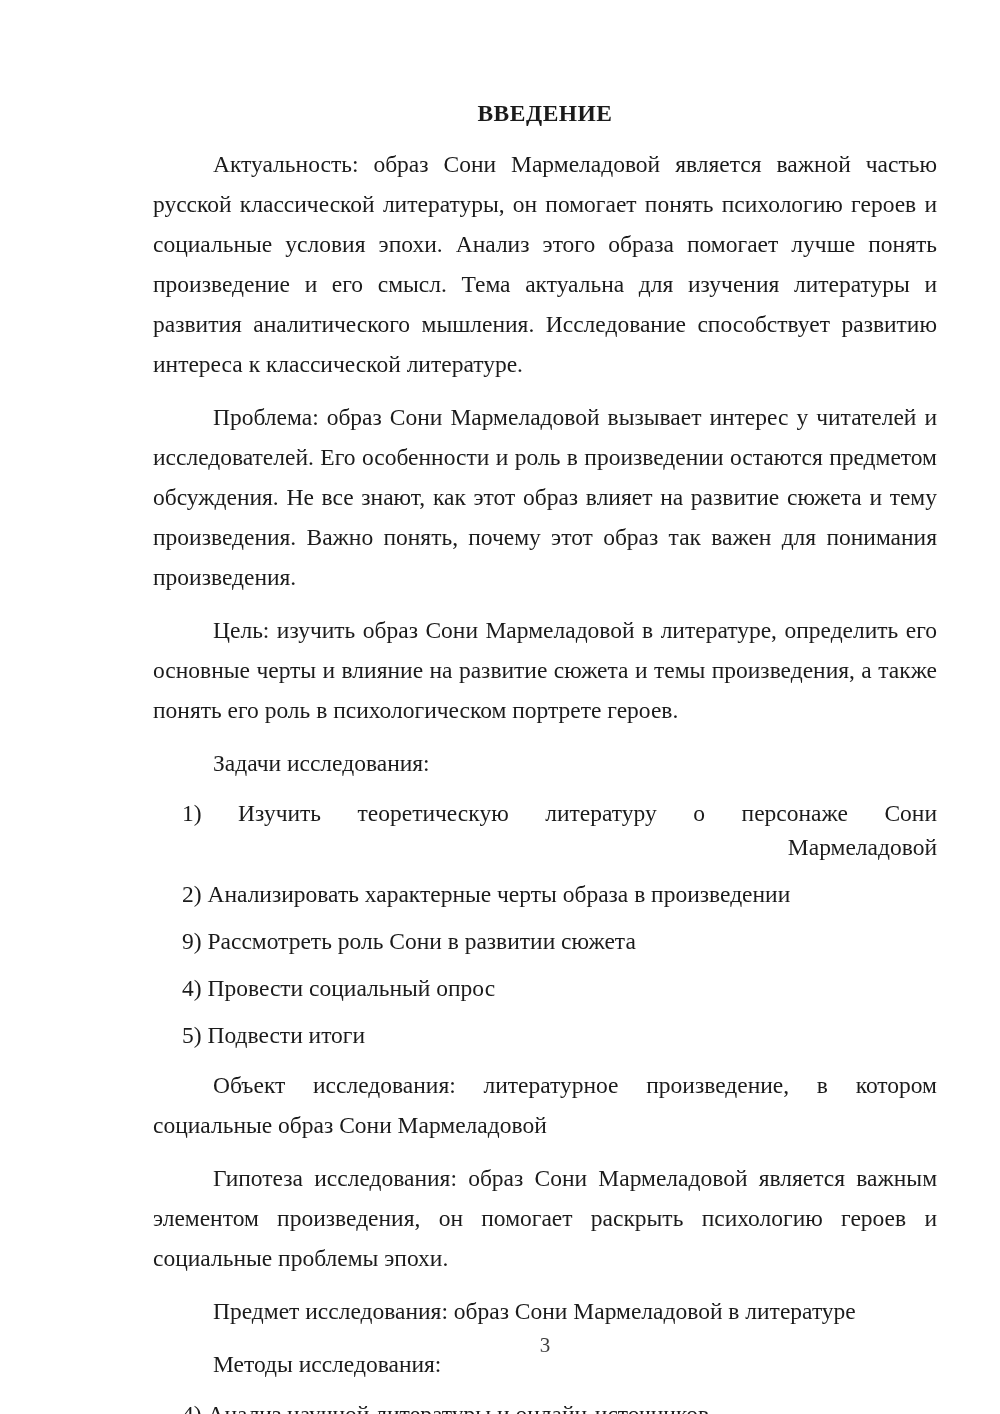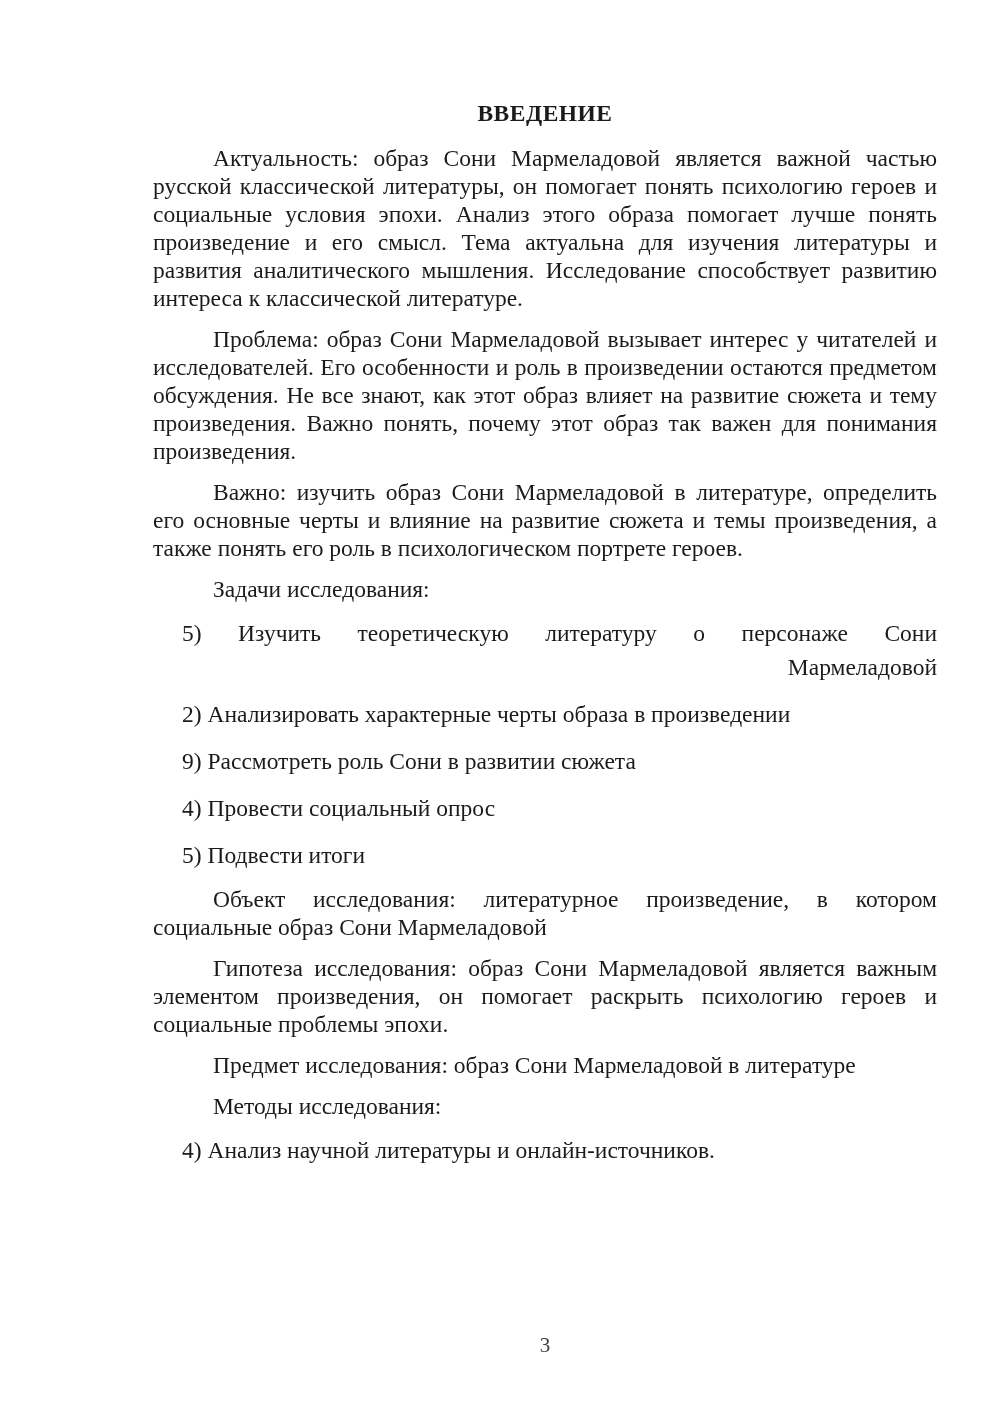"Актуальность: образ Сони Мармеладовой" .para { line-height: 28px -> 40px }
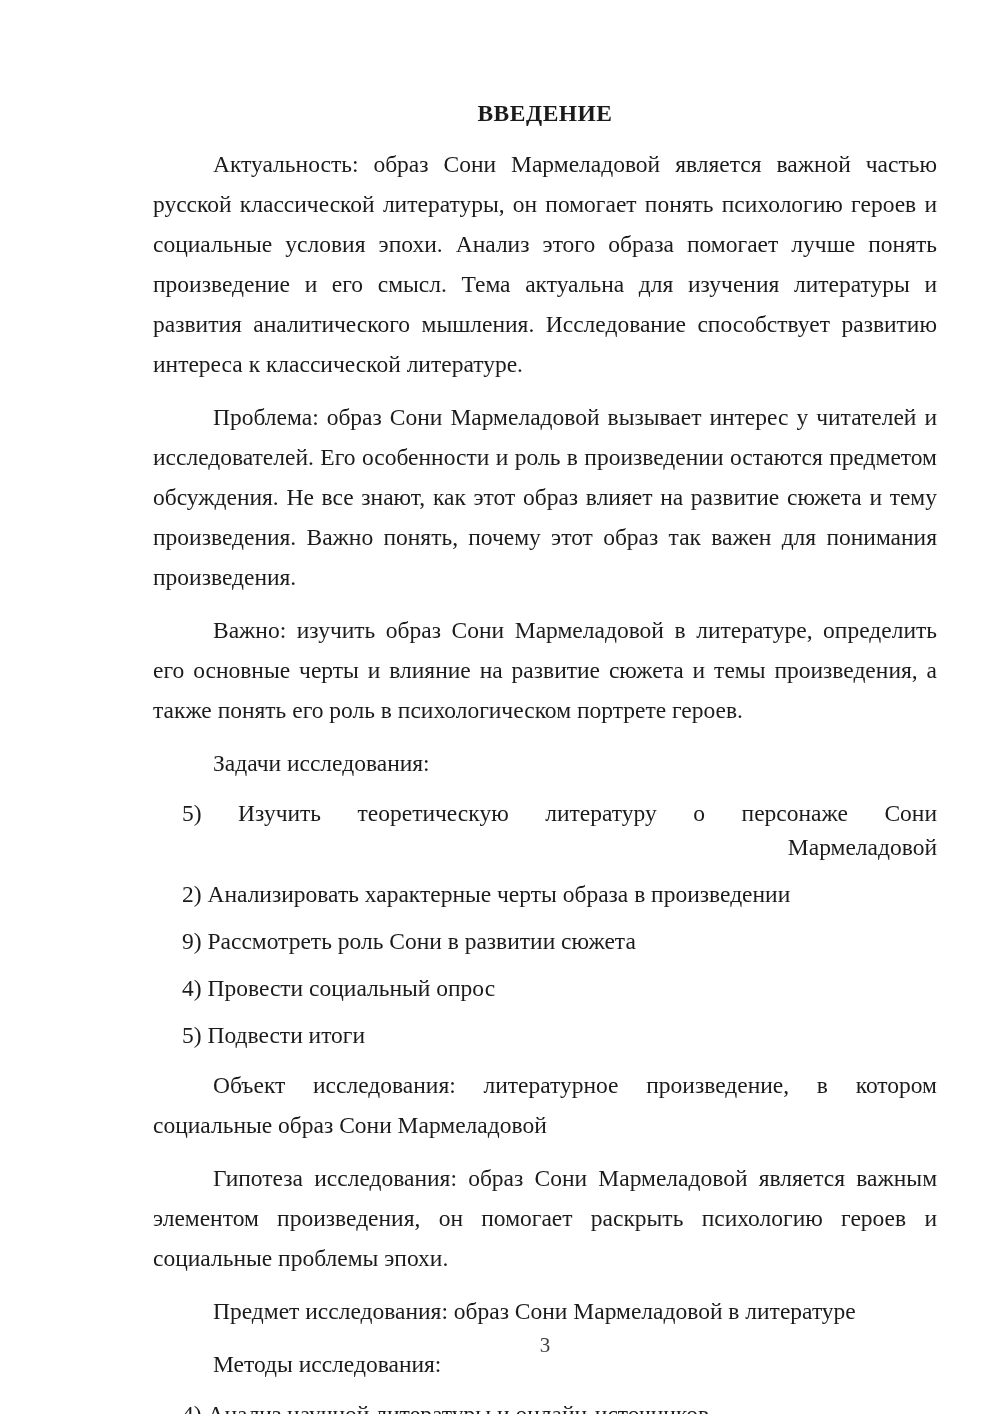"Важно: изучить образ Сони Мармеладовой" p.para { text: Важно -> Цель }
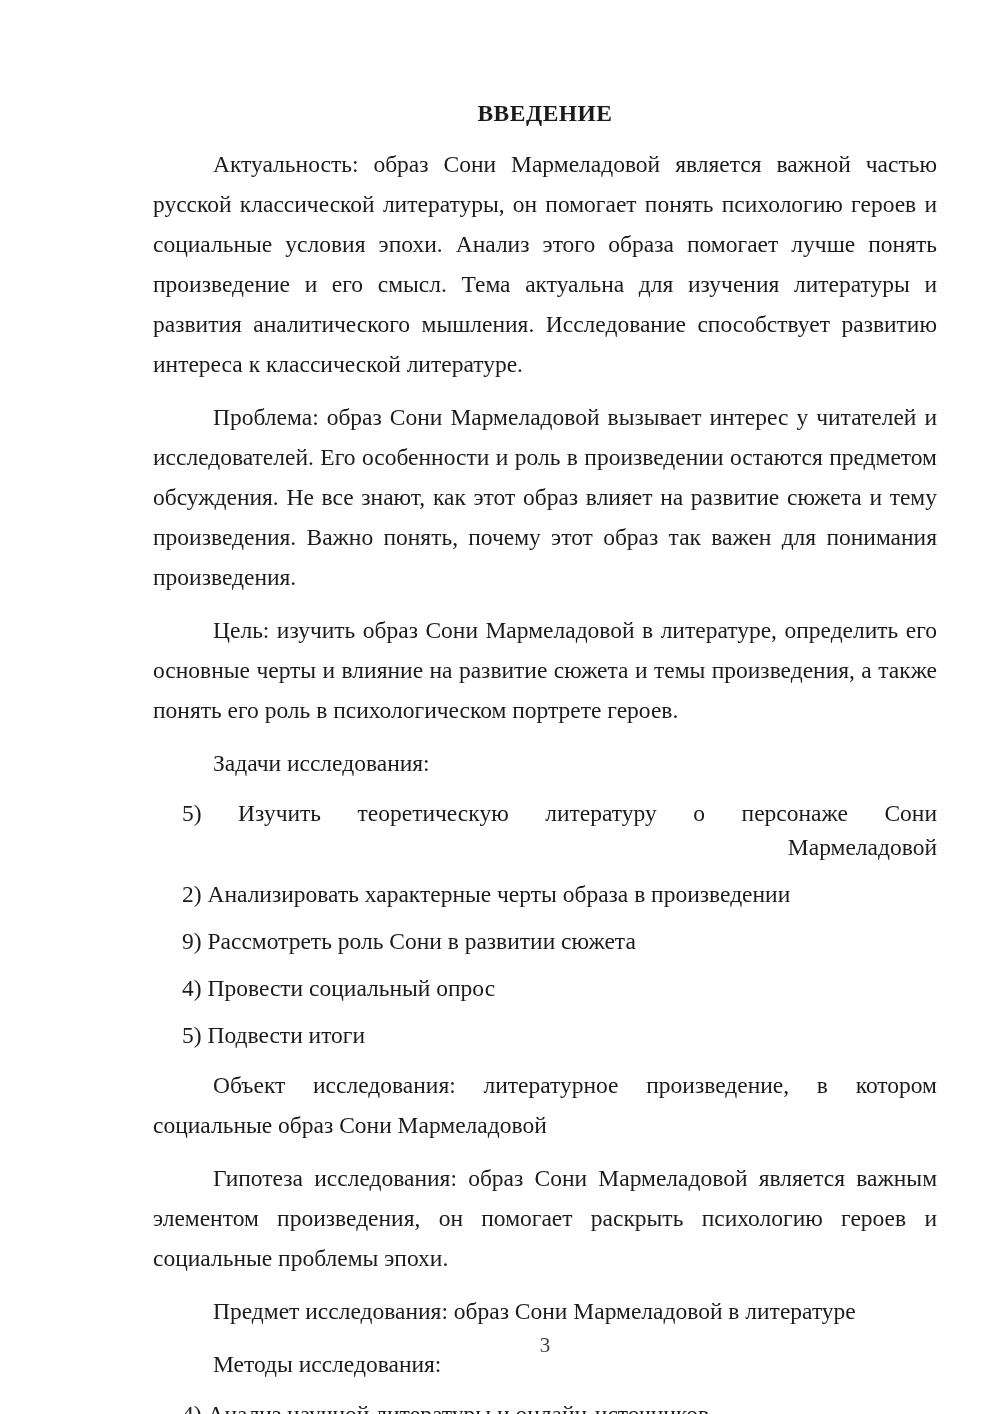"5) Изучить теоретическую литературу о" span.task1-line1 { text: 5 -> 1 }
